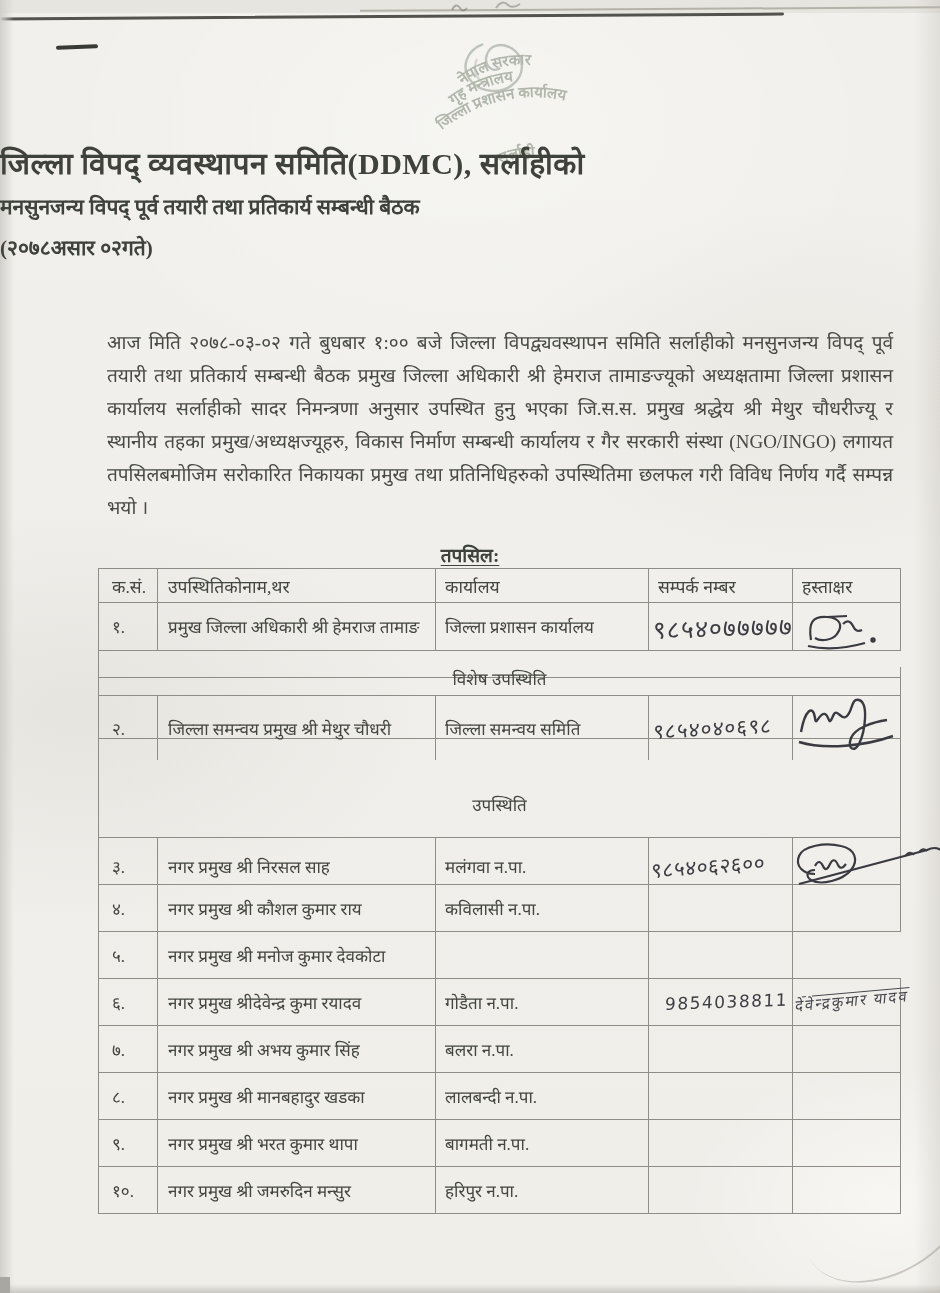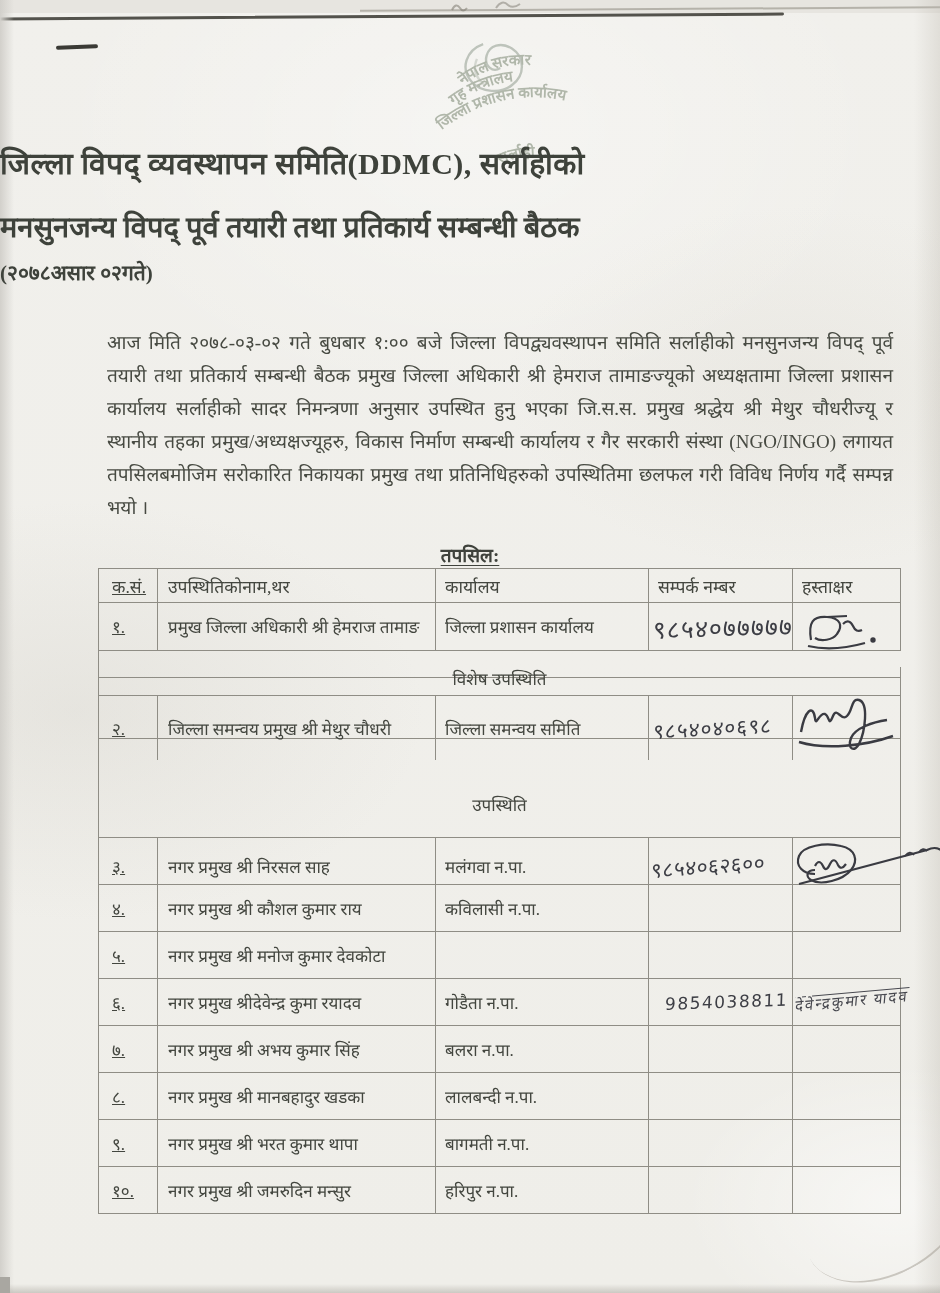"मनसुनजन्य विपद् पूर्व तयारी तथा" .title-l2 { font-size: 29px -> 21px; margin-top: 23px -> 9px }
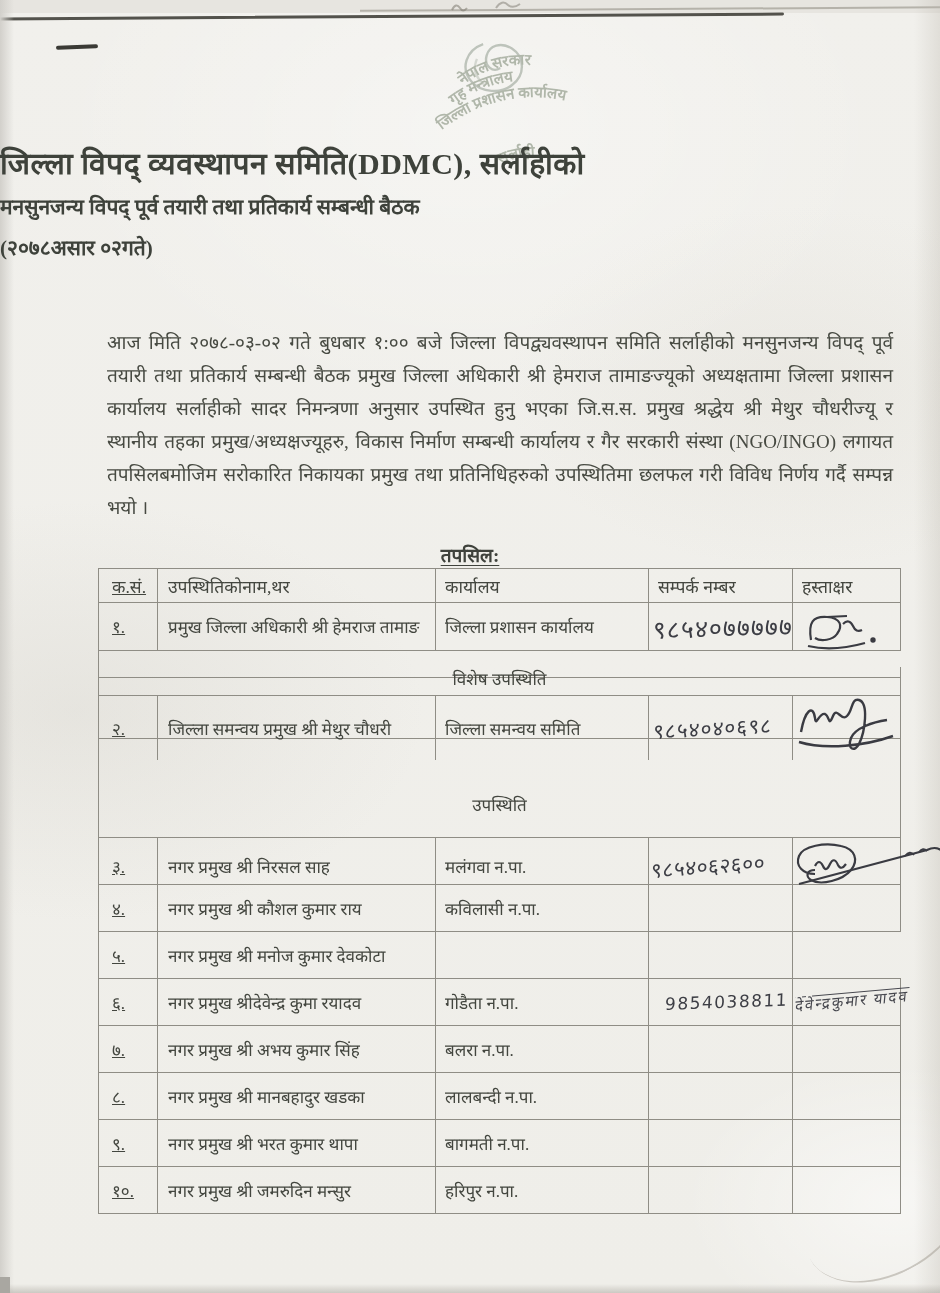"क.सं." .c-sn { text-decoration: underline -> none }
